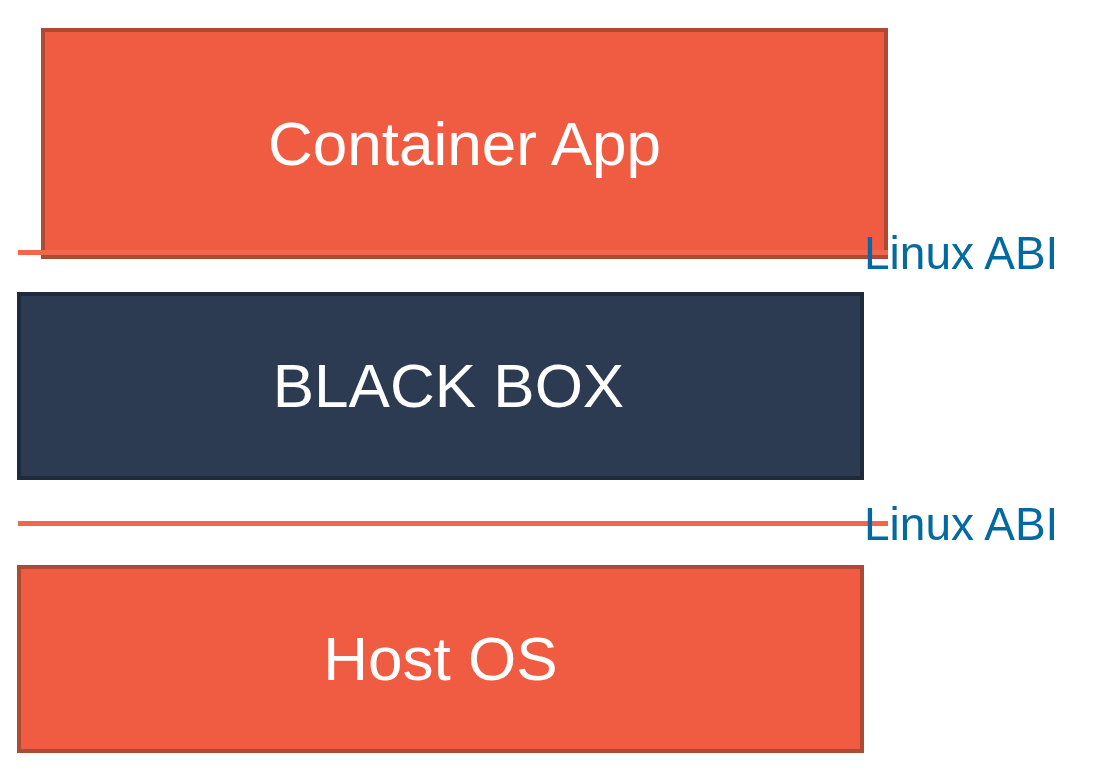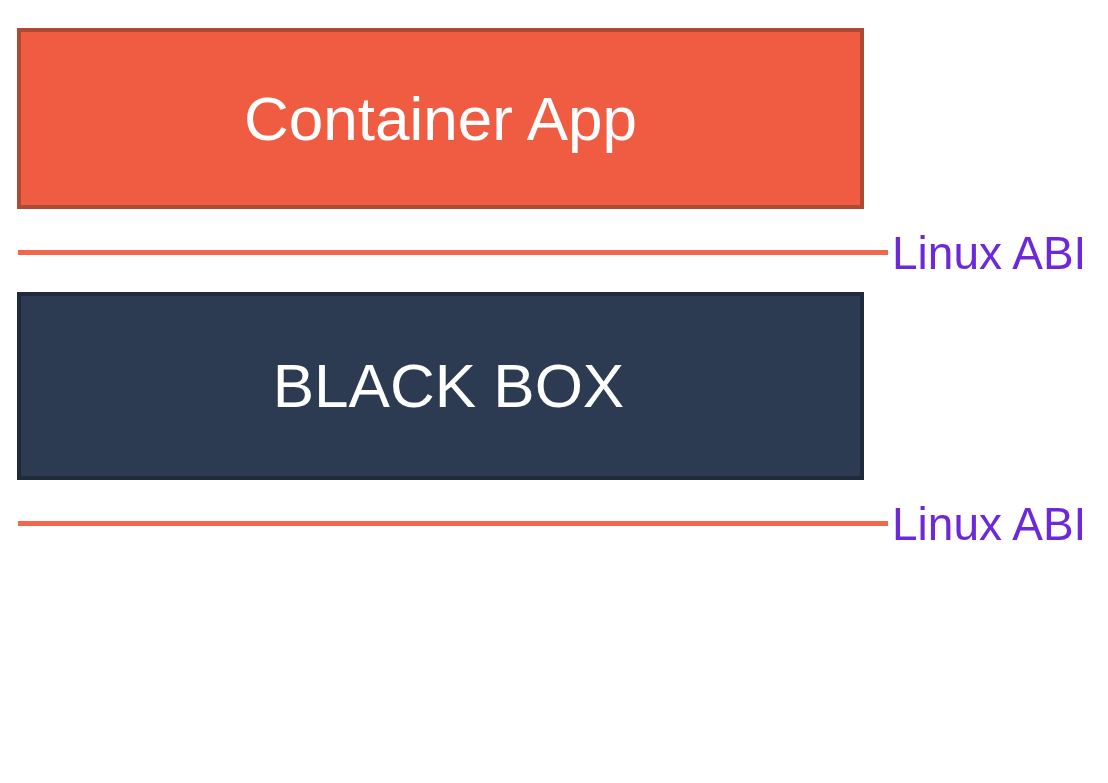"Container App" #box-container-app { height: 181px -> 231px; margin-left: none -> 24px }
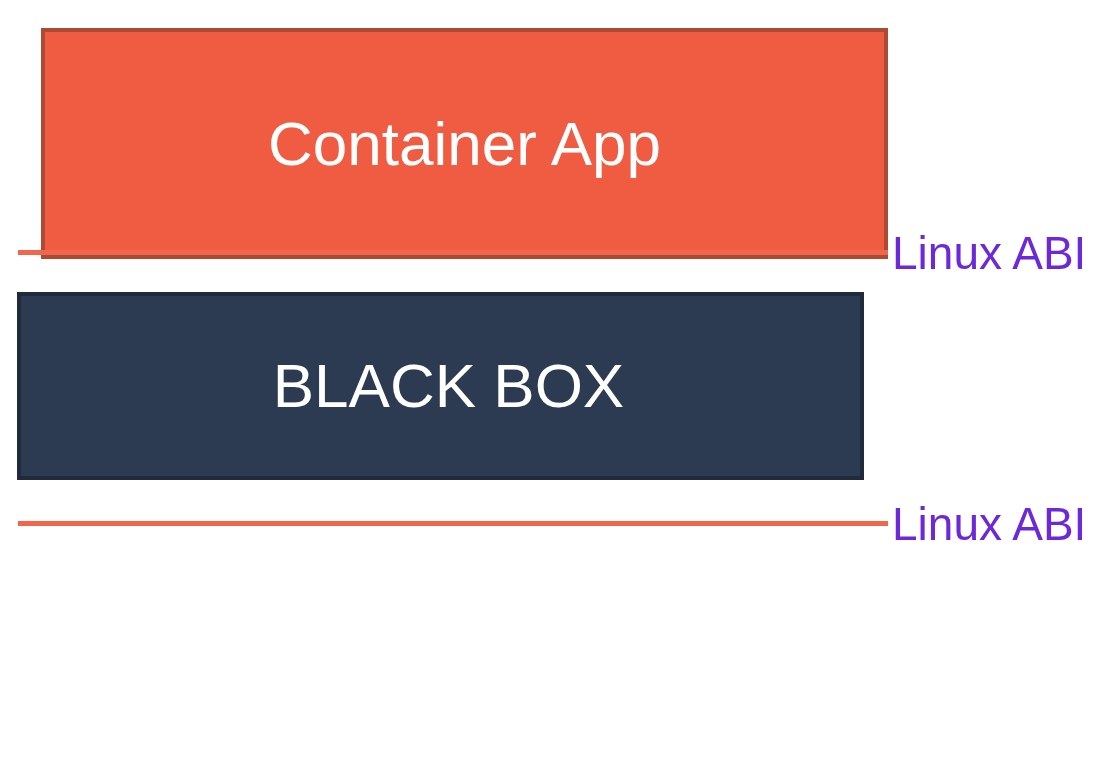"Linux ABI" .abi-label { color: #6d28d9 -> #0369a1; margin-left: 28px -> none }
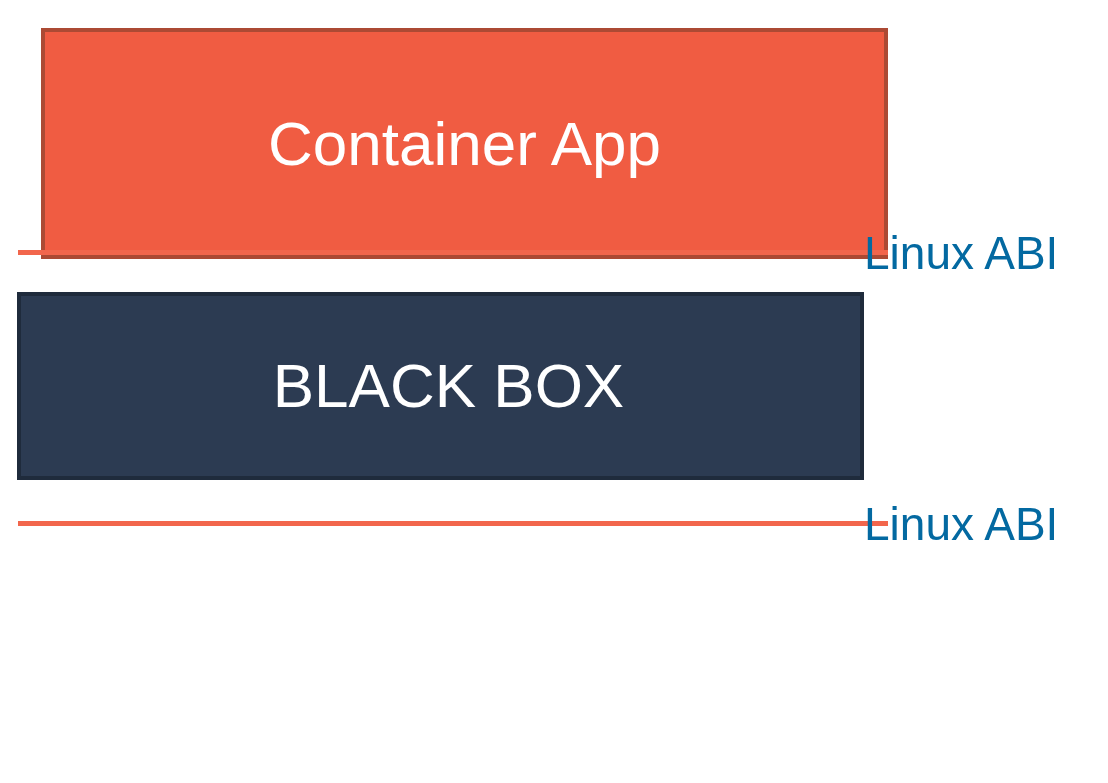"Host OS" div.layer-box { html: none -> <div> <span>Host OS</span> </div> }
